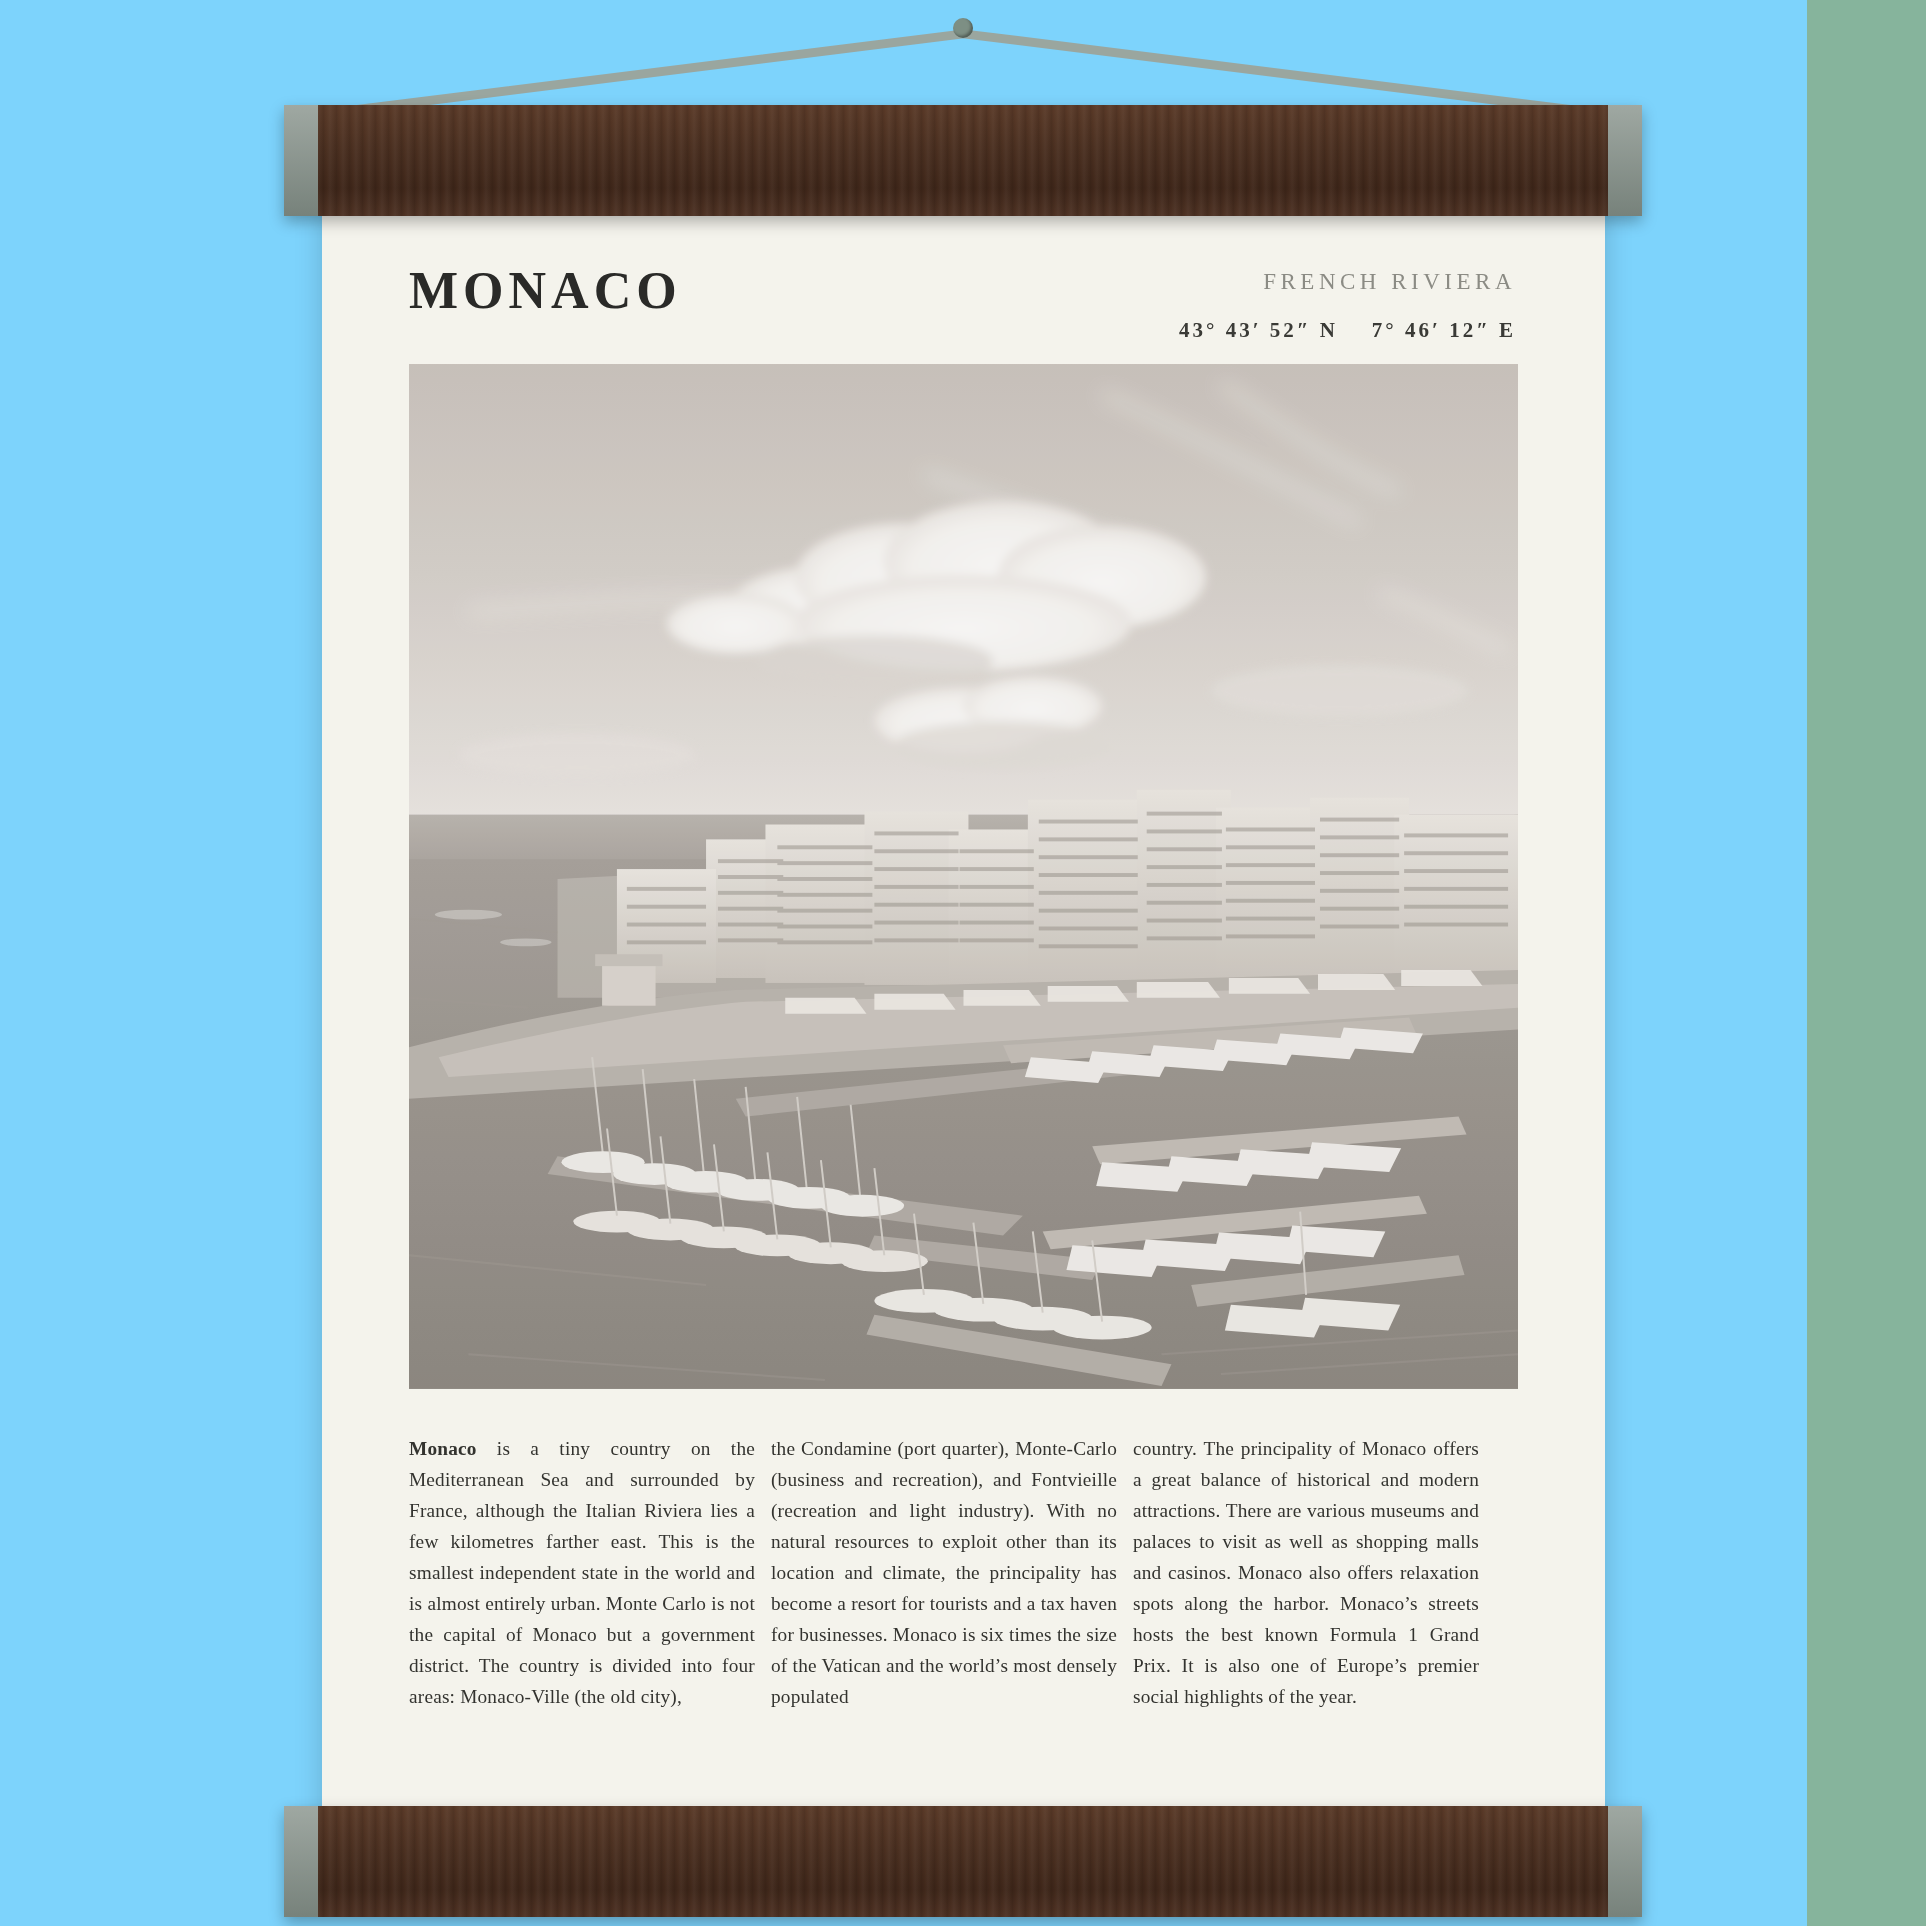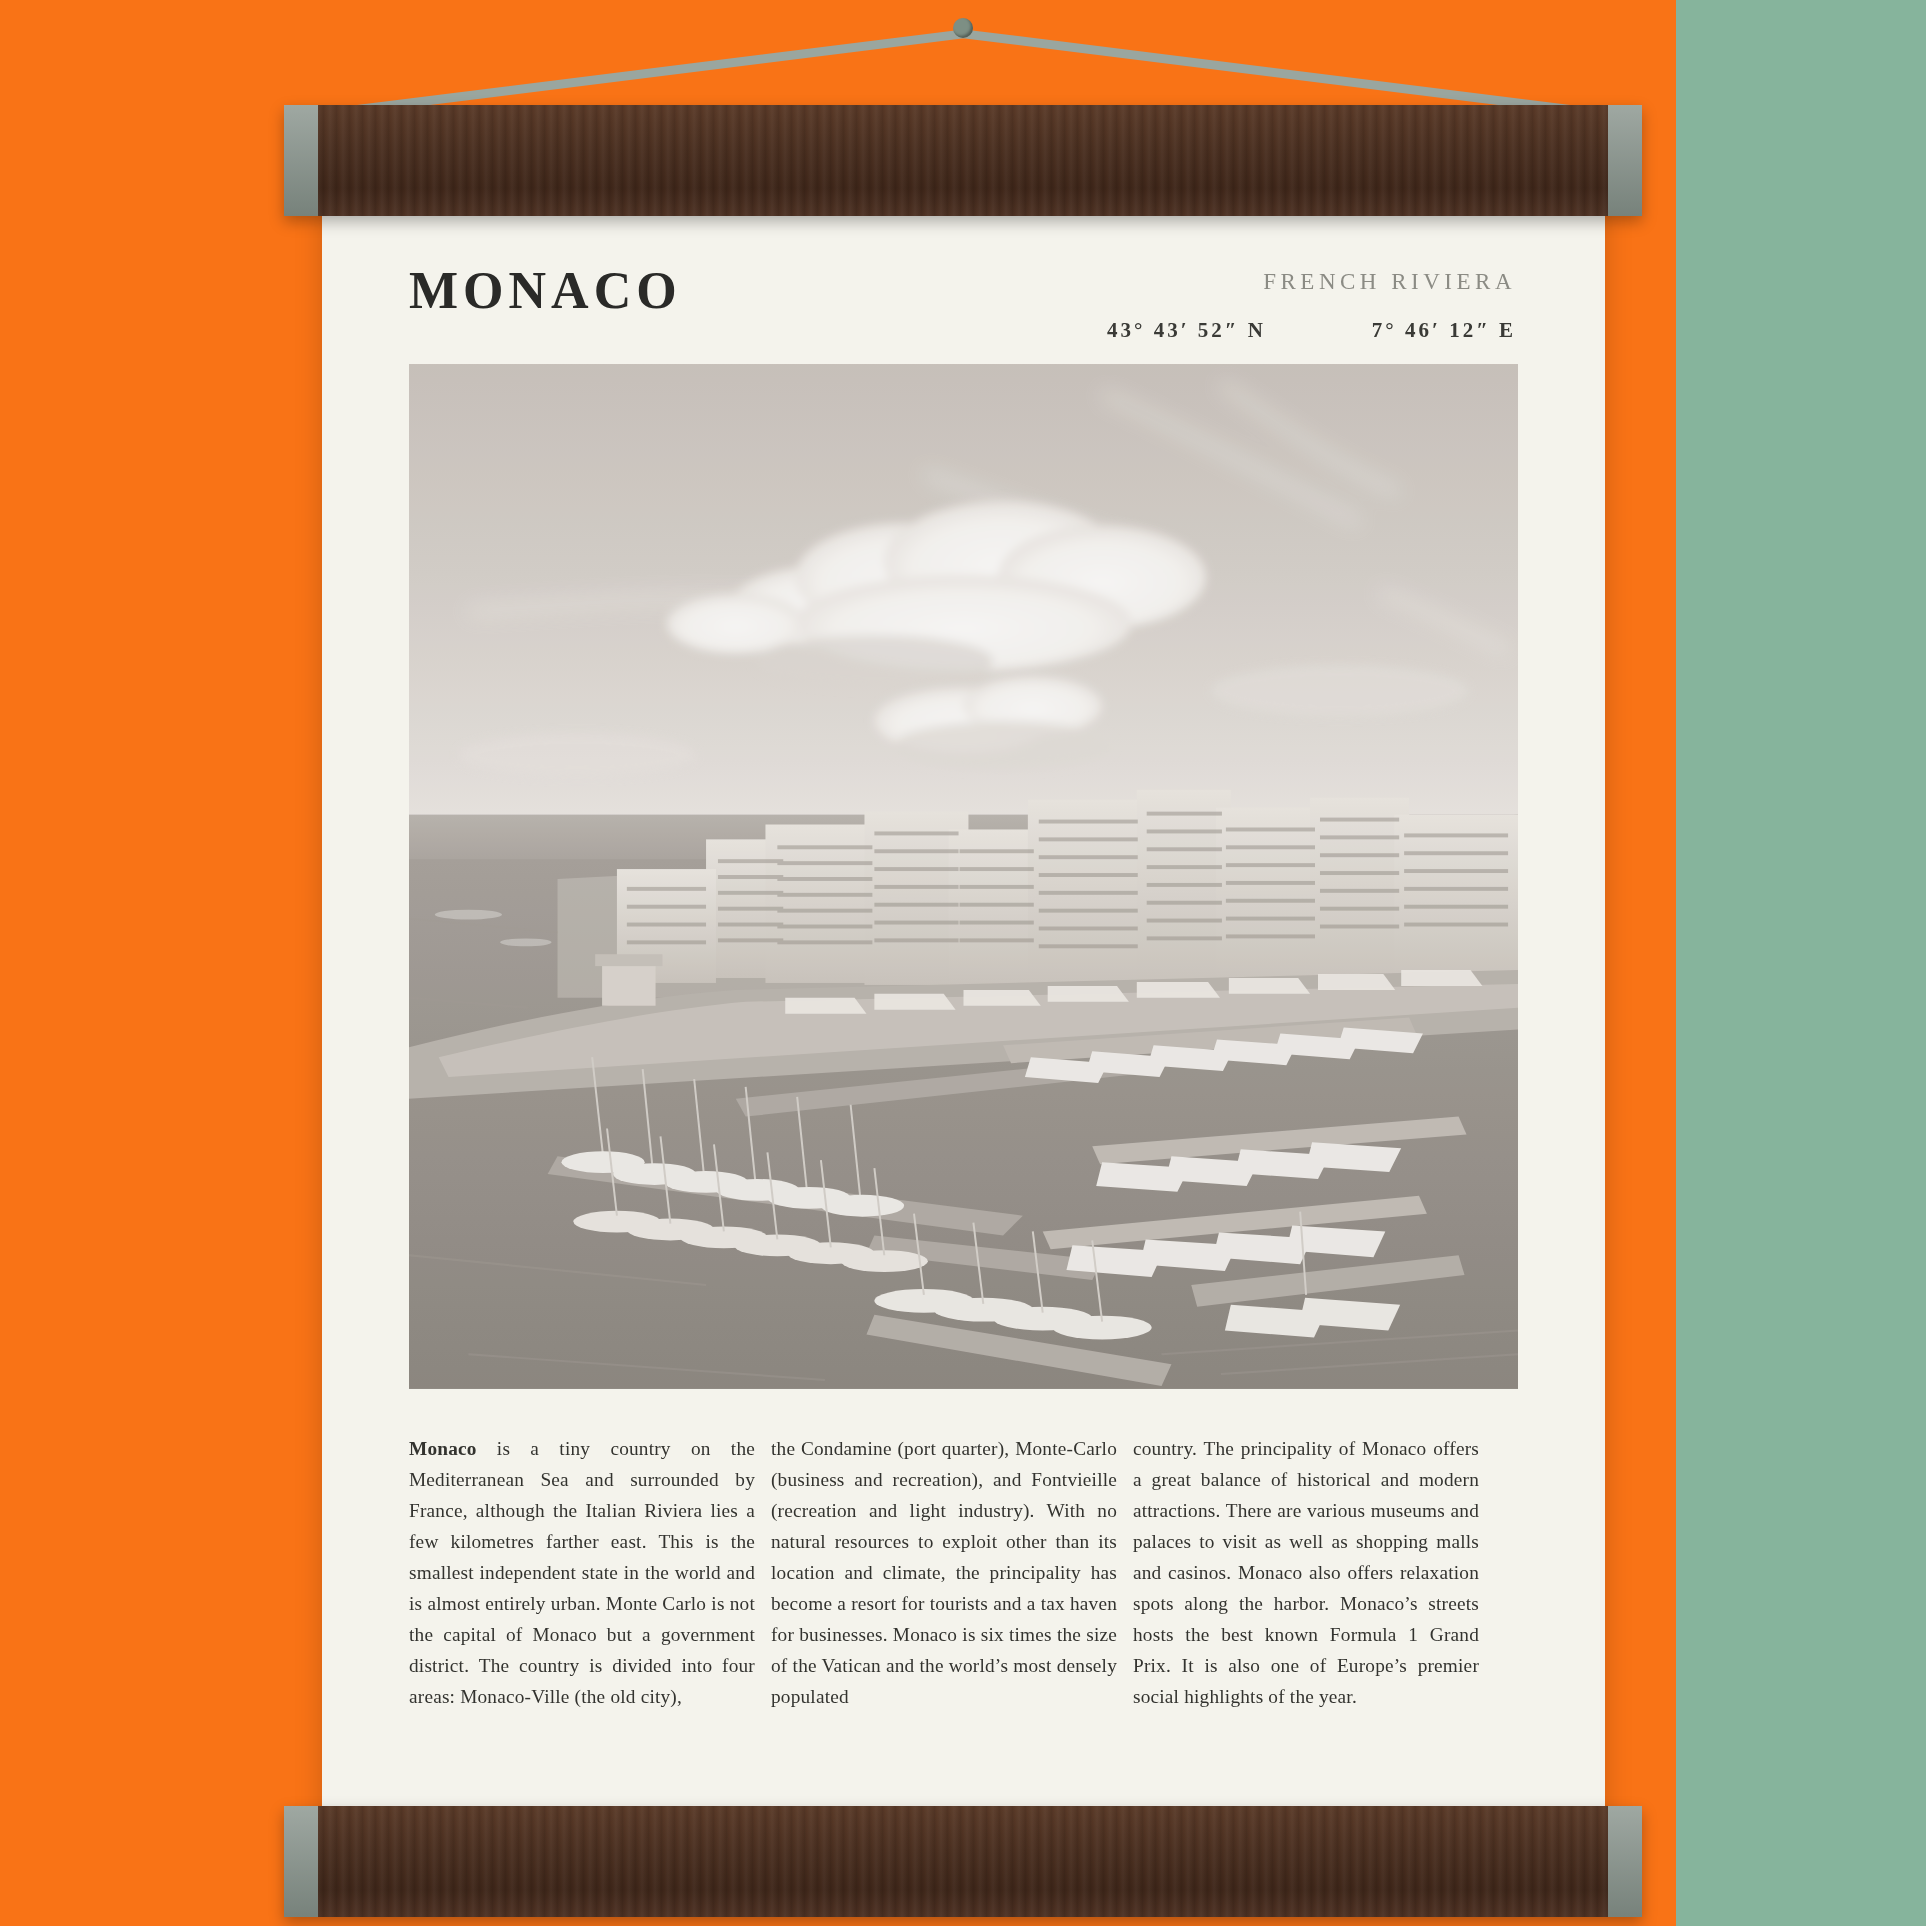"MONACO" .scene { background: #f97316 -> #7dd3fc; padding-left: 36px -> none; width: 1640px -> 1807px }
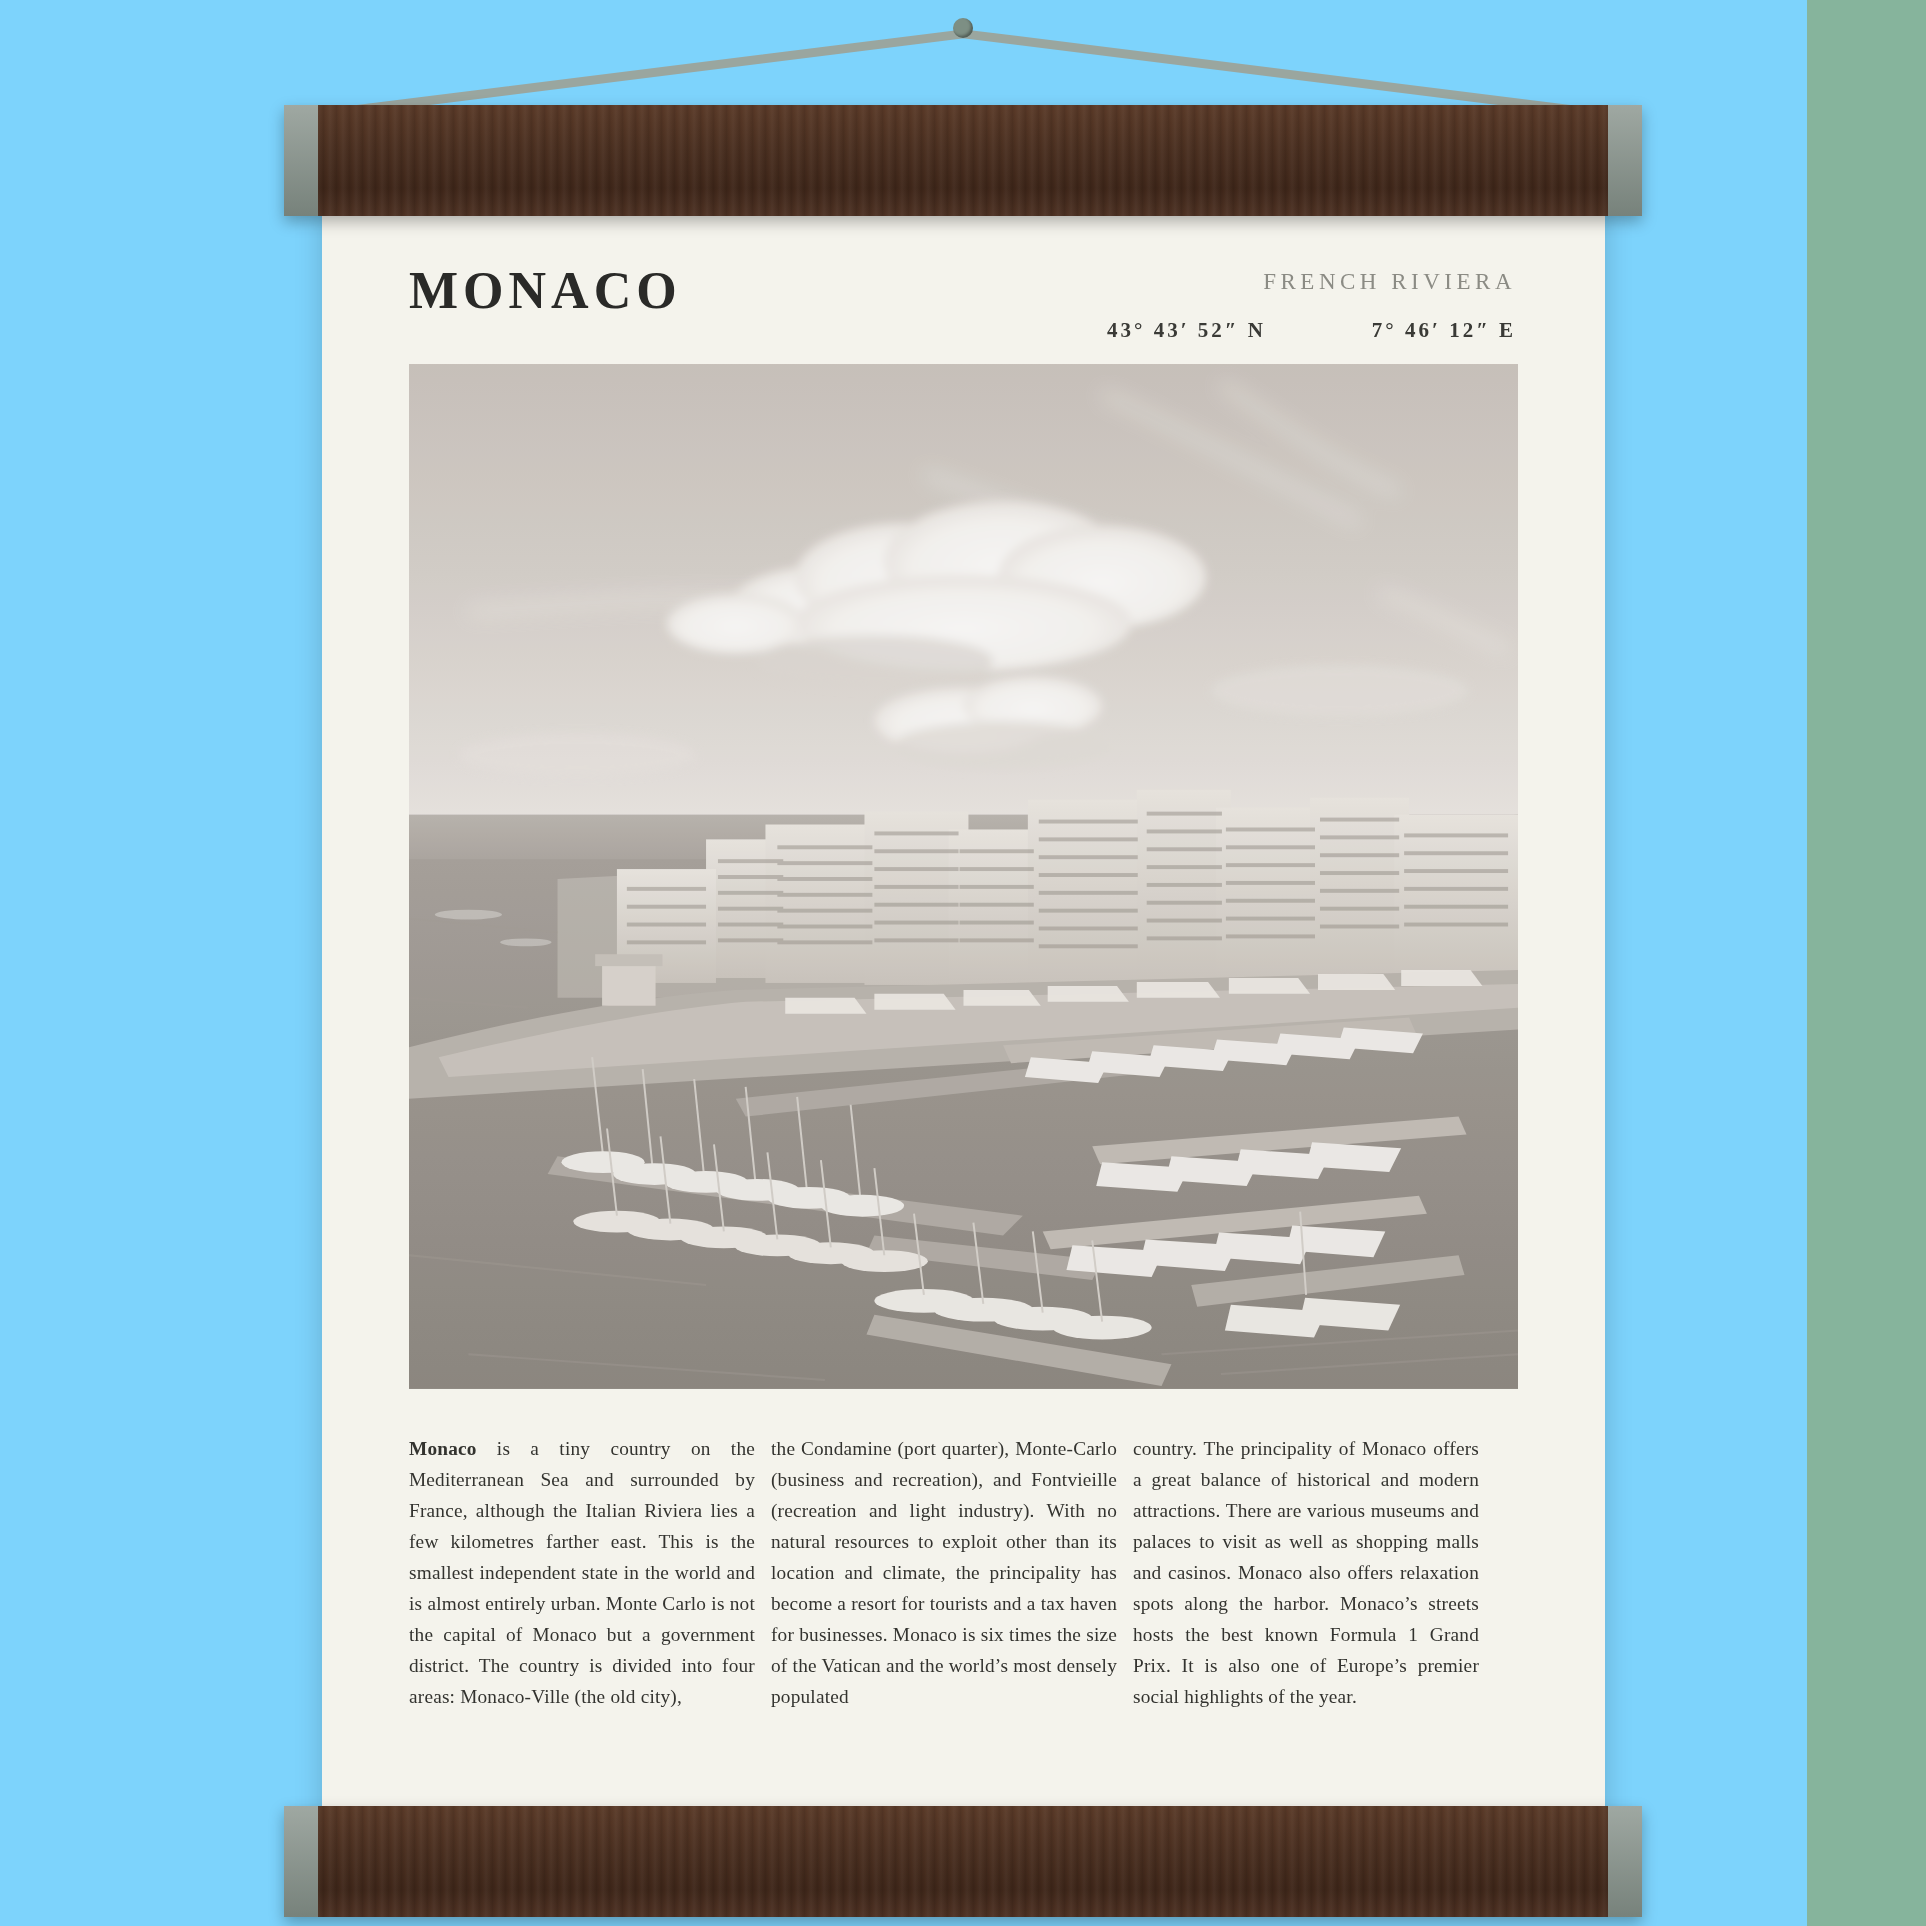"43° 43′ 52″ N" .coords { gap: 106px -> 34px }
